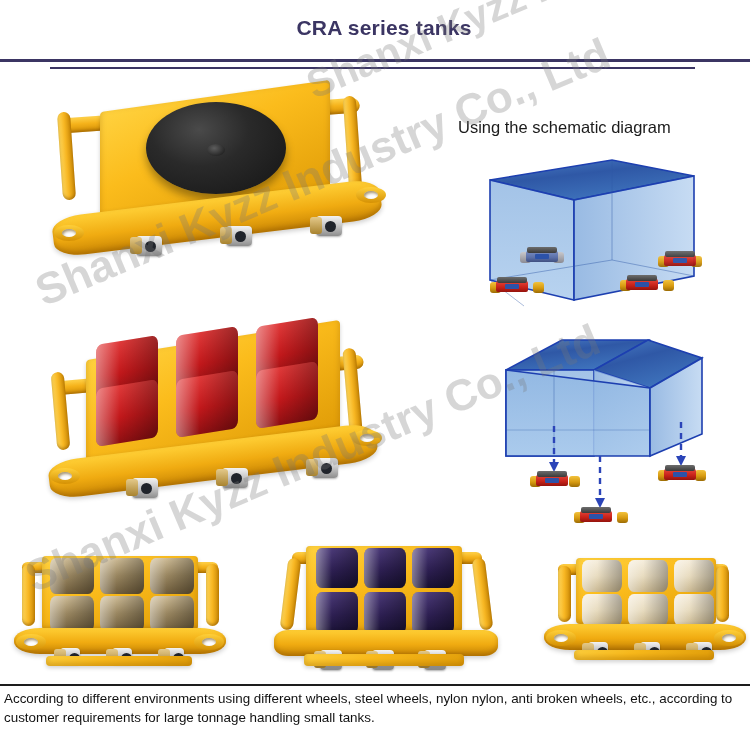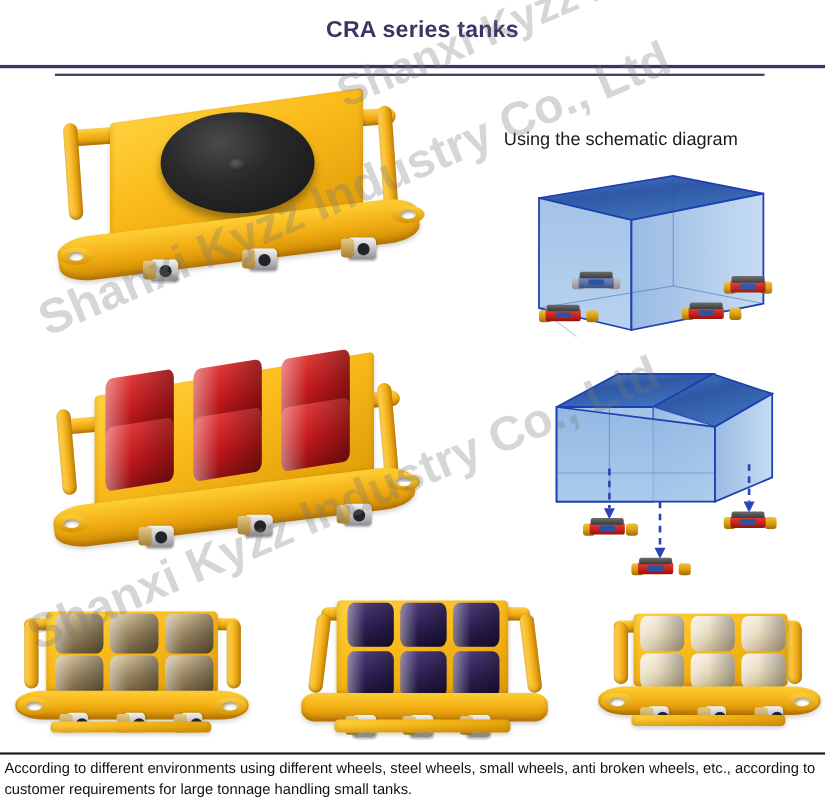"According to different environments" div { text: small wheels -> nylon nylon }
